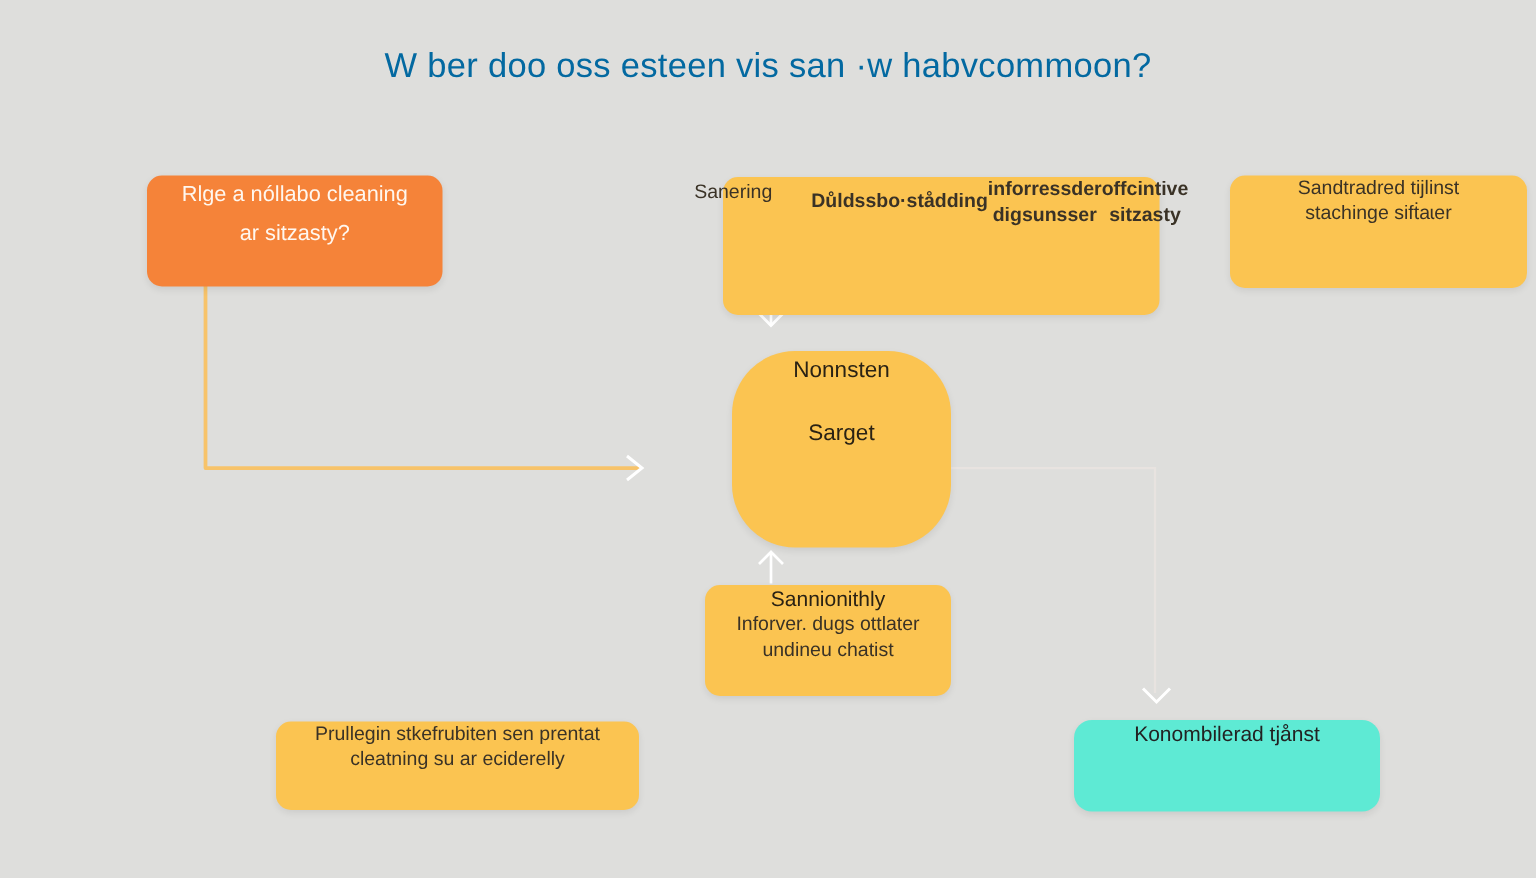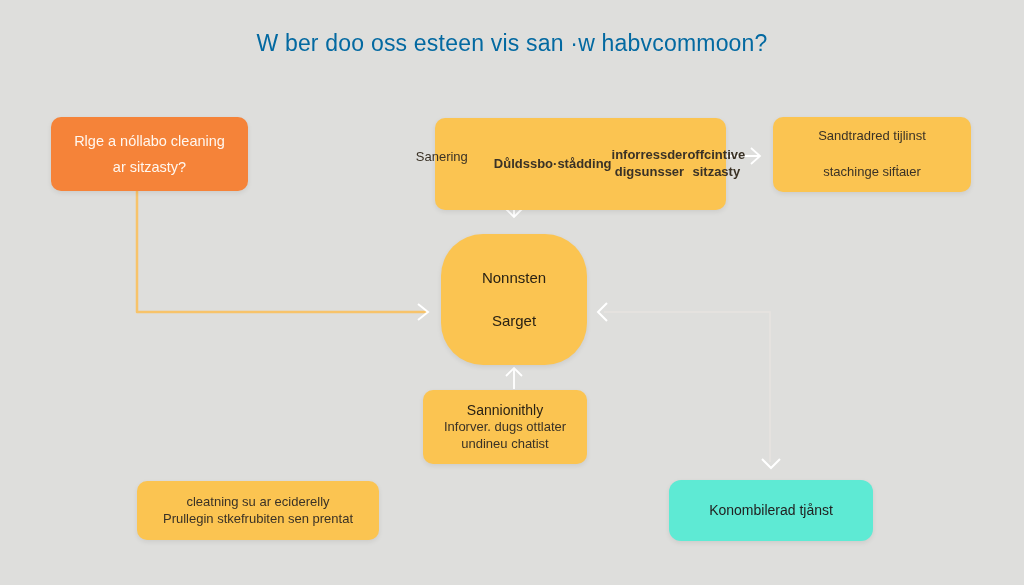"Rlge a nóllabo cleaning" .node { justify-content: center -> flex-start; margin-left: none -> 47px }
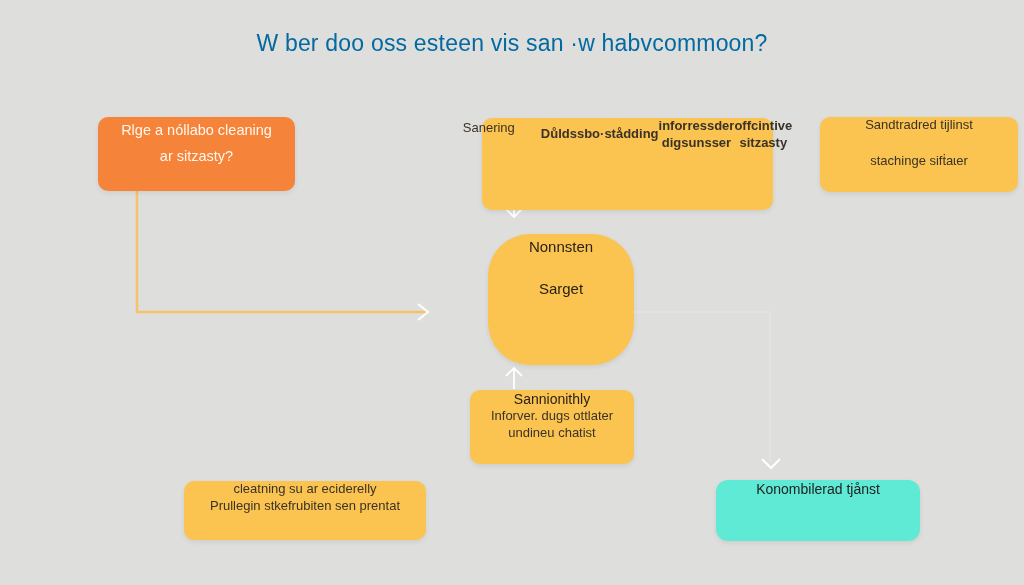"Sandtradred tijlinst" div.node { gap: 19px -> none }
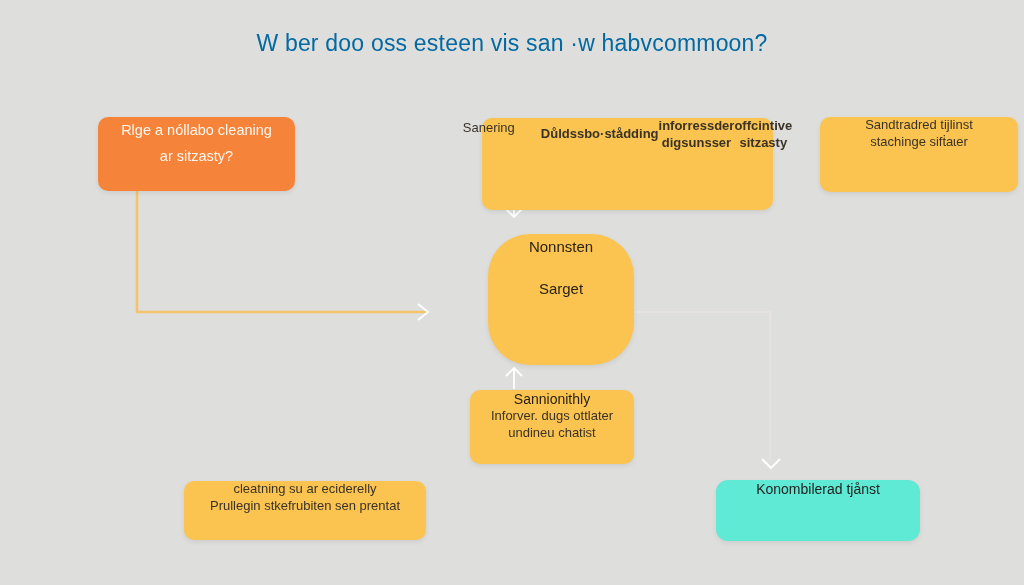"cleatning su ar eciderelly" span { order: before "Prullegin stkefrubiten sen prentat" -> after "Prullegin stkefrubiten sen prentat" }
